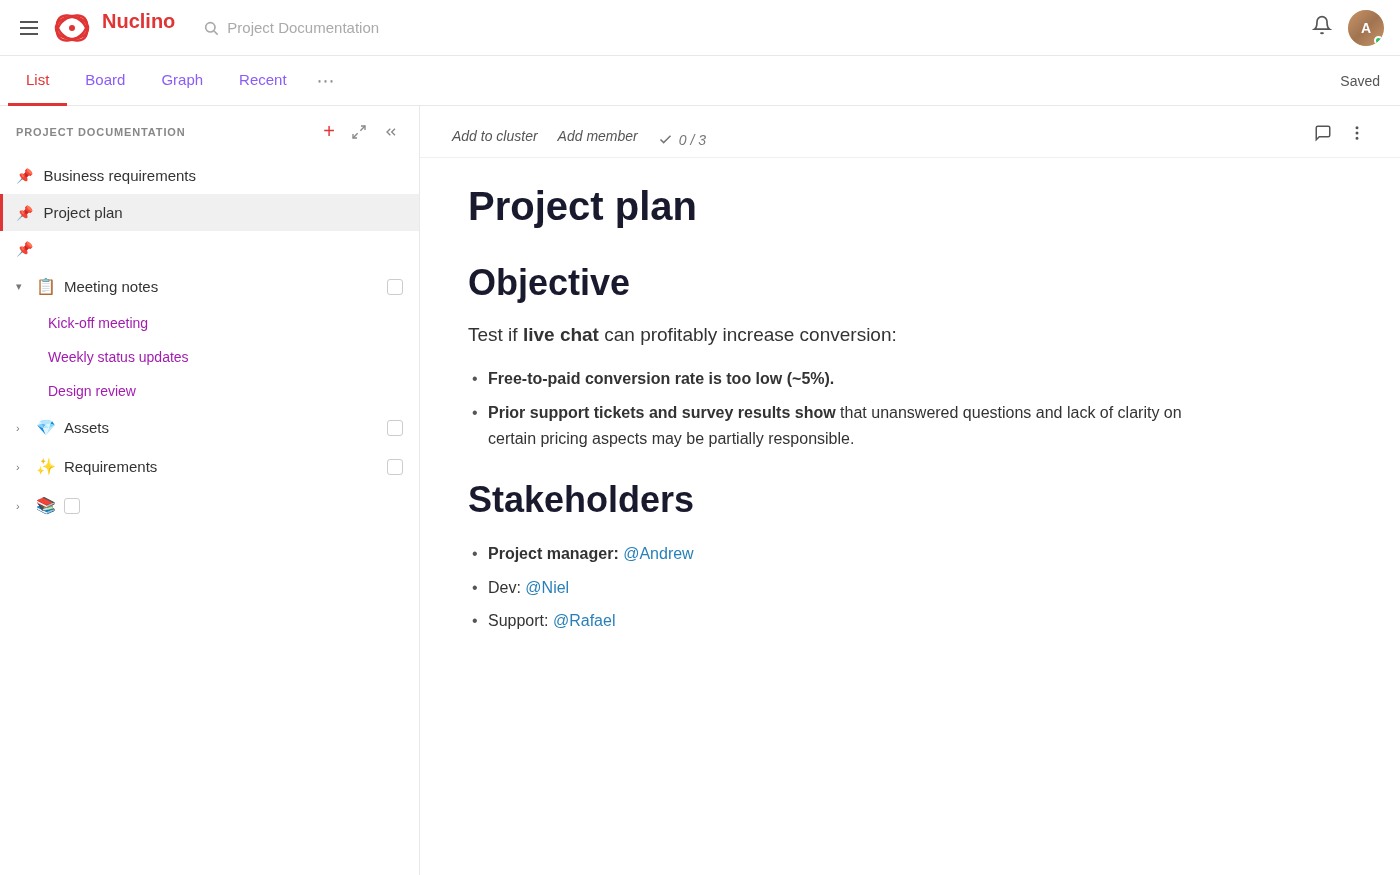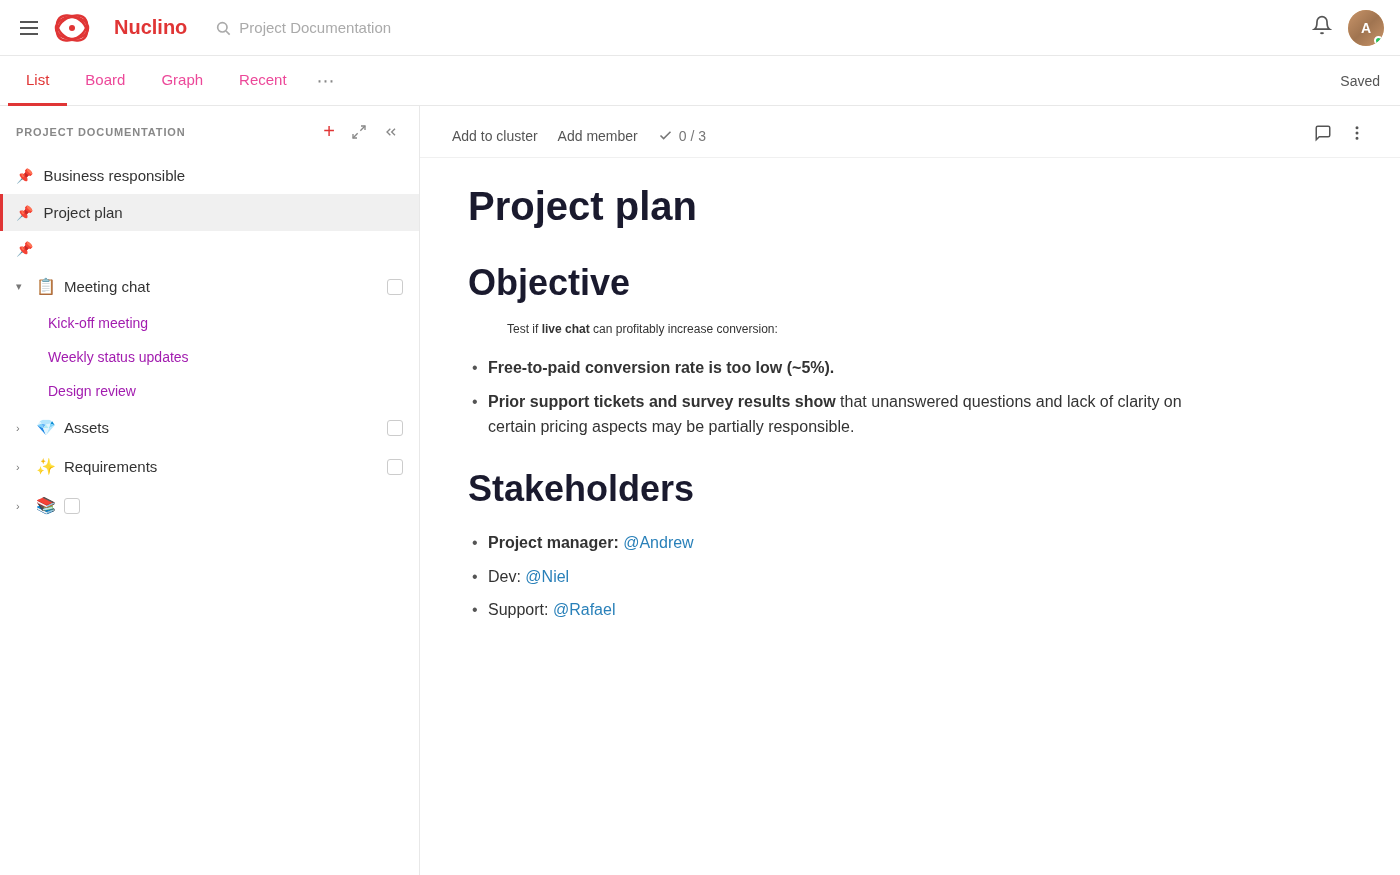"Nuclino" .logo-area { align-items: center -> none; gap: 24px -> 12px }
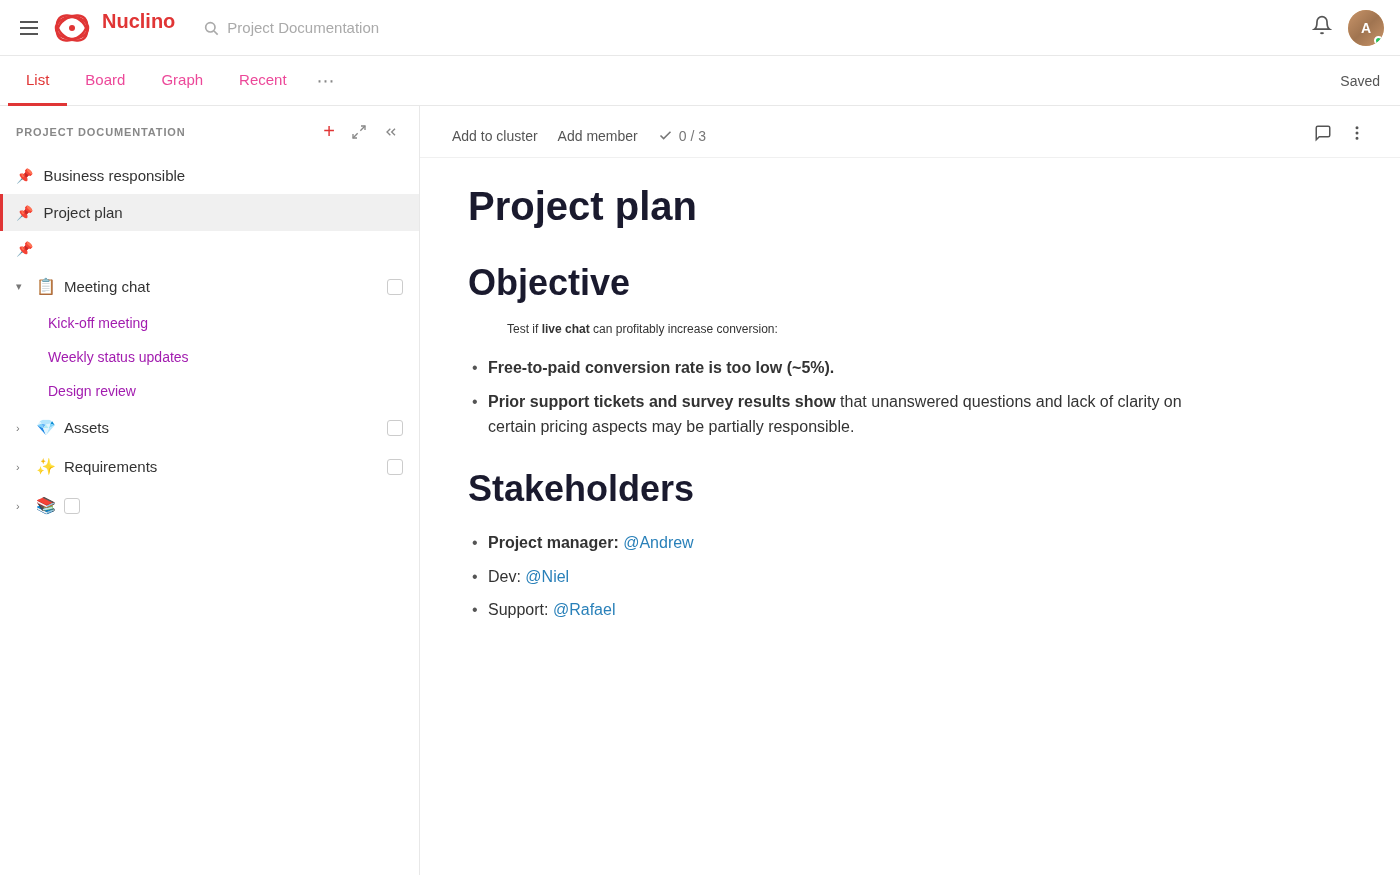"Board" .tab { color: #ec4899 -> #8b5cf6 }
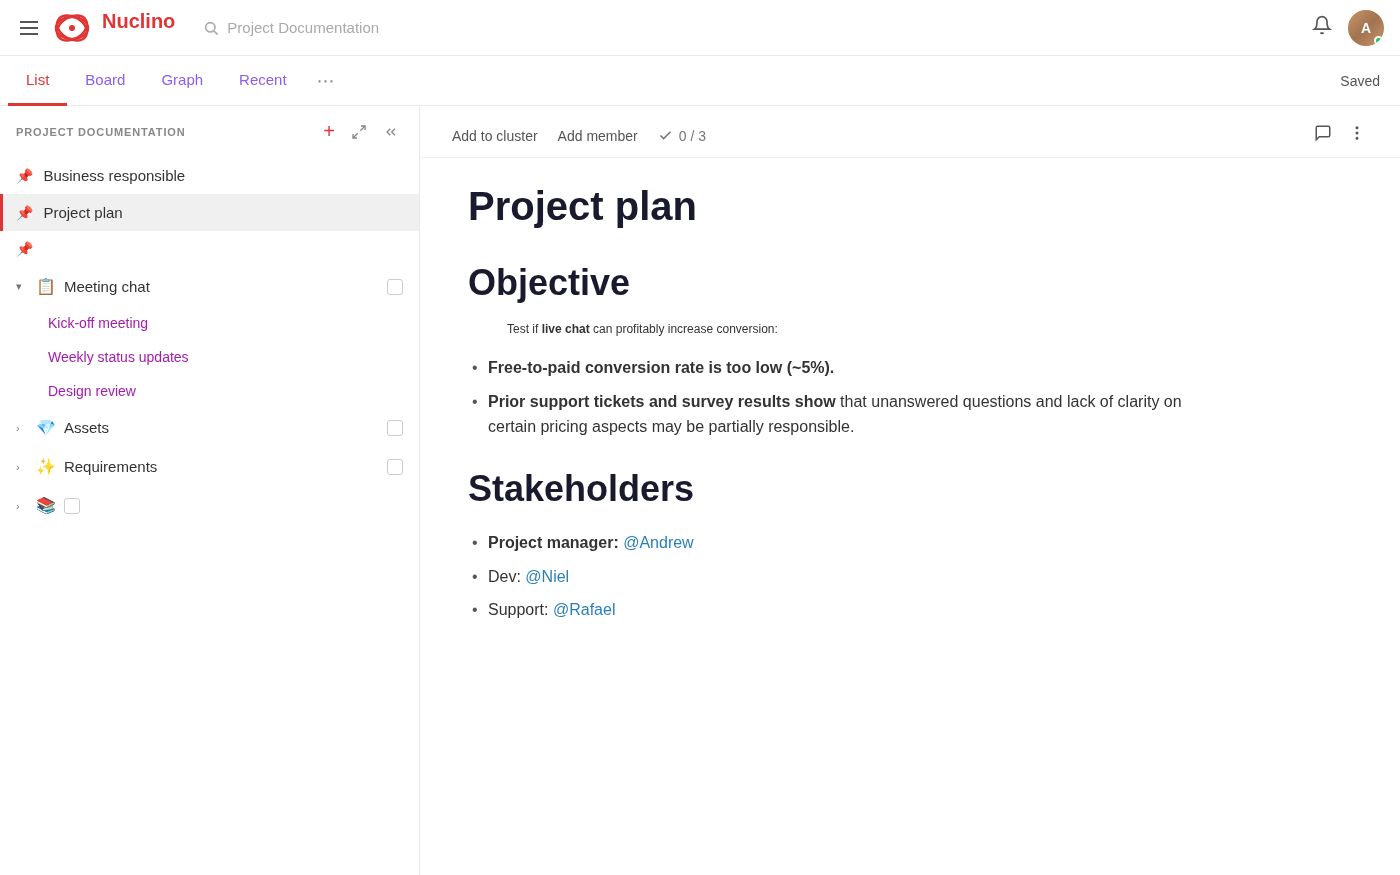"Add to cluster" .toolbar-left { align-items: center -> flex-end; font-style: none -> italic }
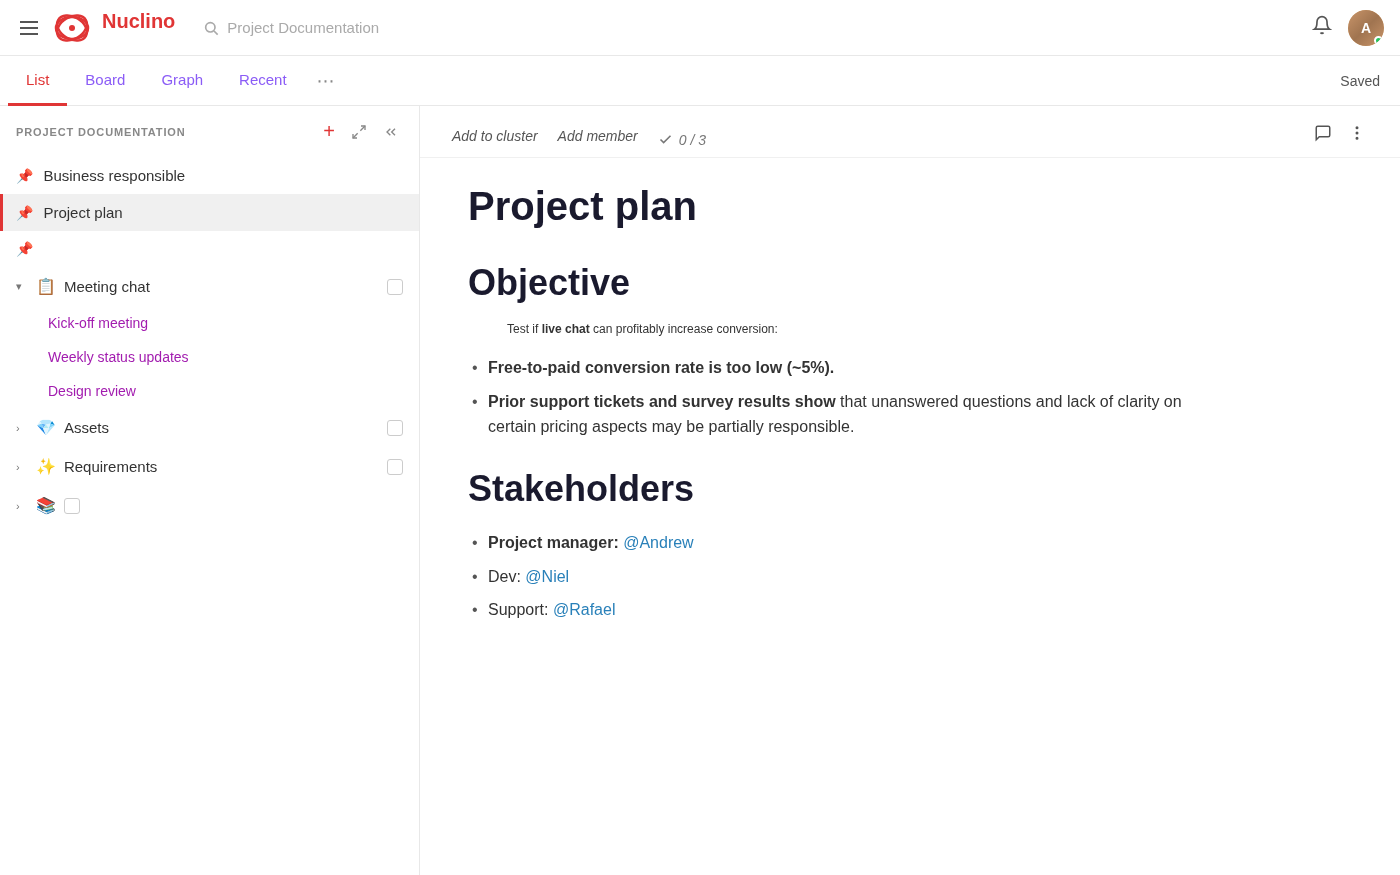"Business responsible" span.item-label { text: responsible -> requirements }
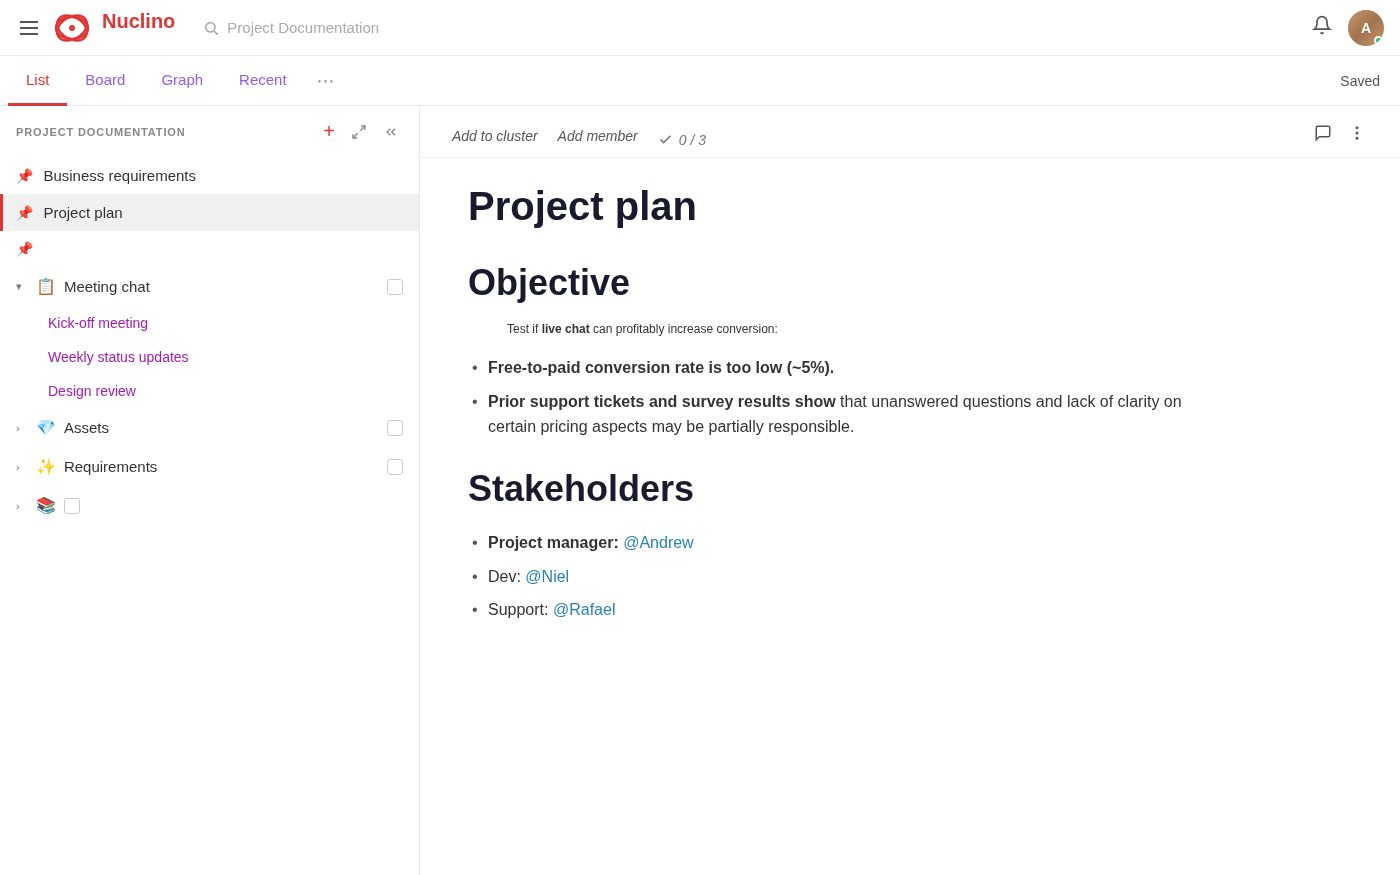"Meeting chat" span.folder-label { text: chat -> notes }
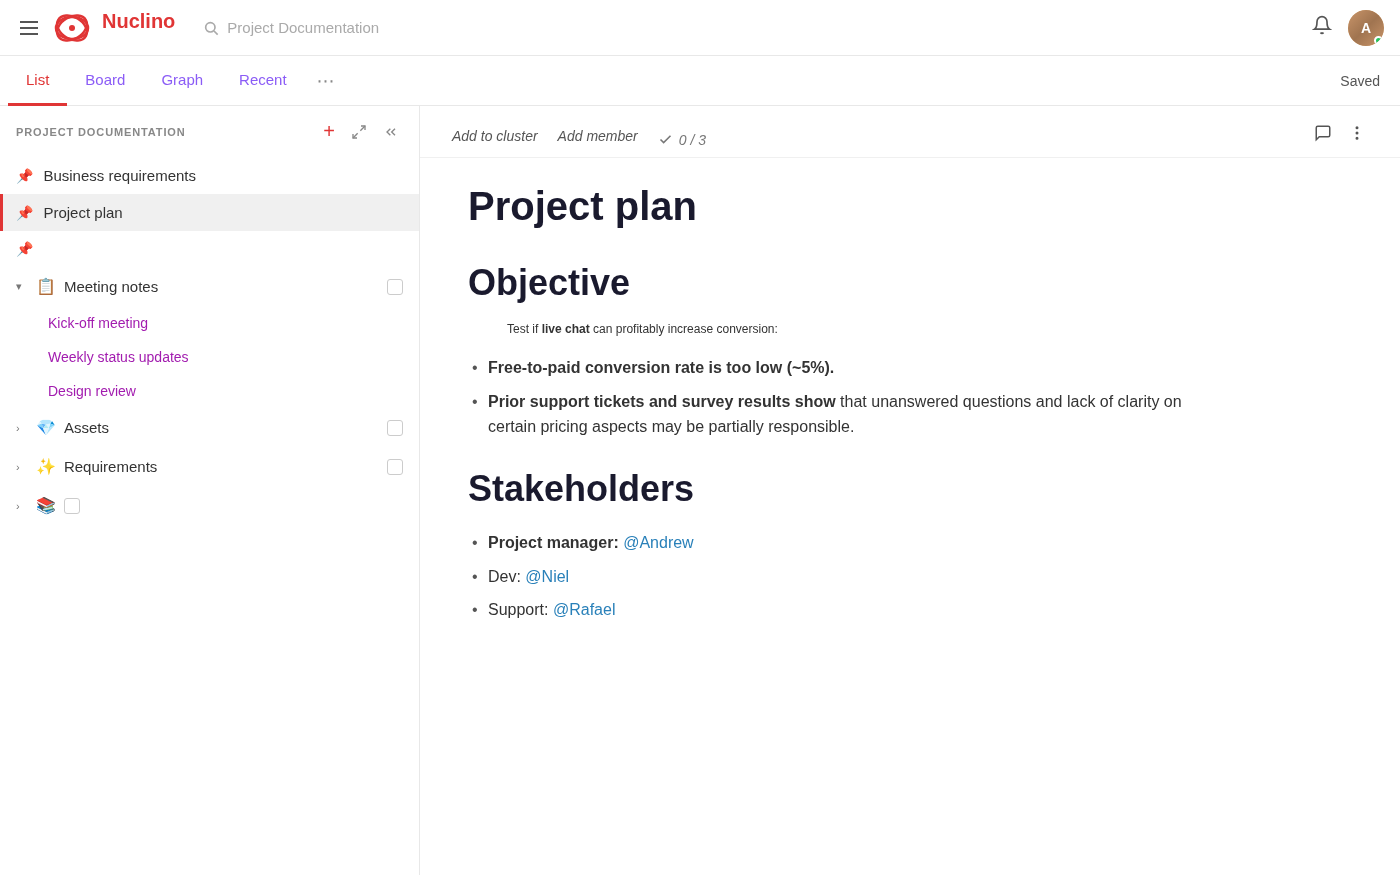"Test if live chat can" .doc-p { font-size: 12px -> 19px; margin-left: 39px -> none }
